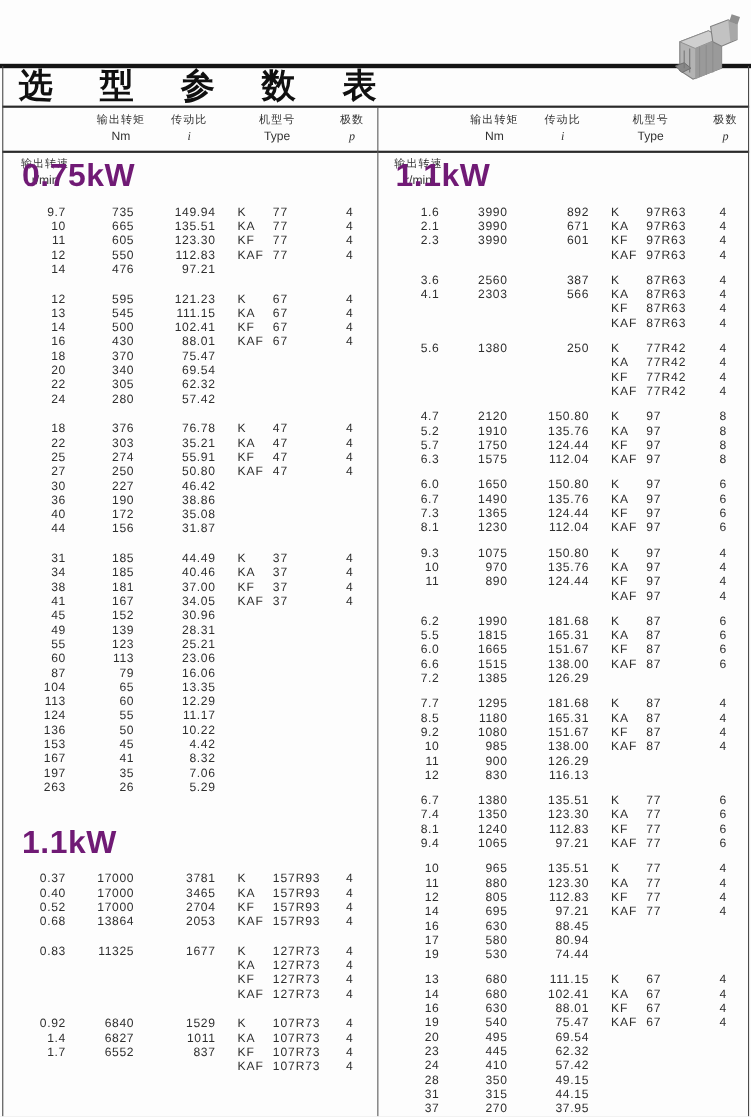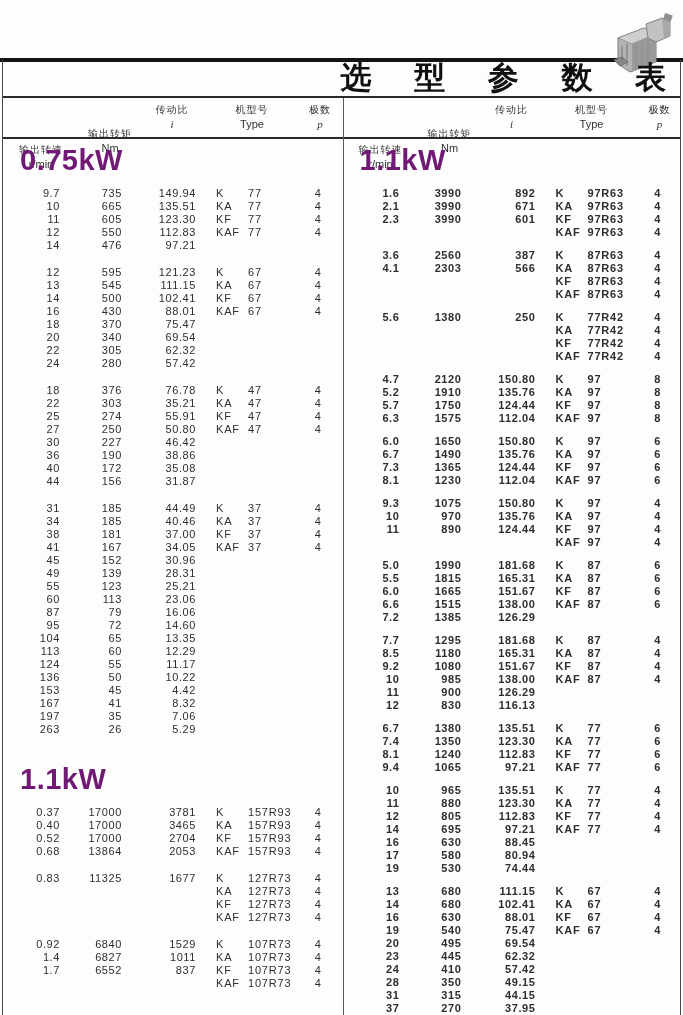"选 型 参 数 表" .page-title { text-align: right -> left }
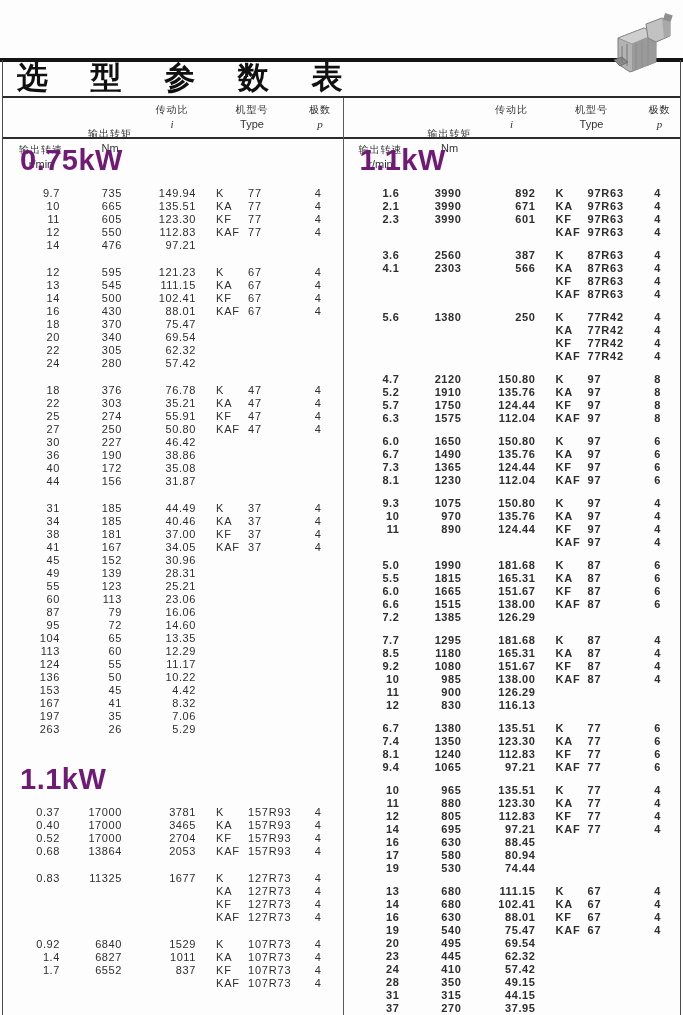"输出转矩" .hc1 { margin-top: 24px -> none }
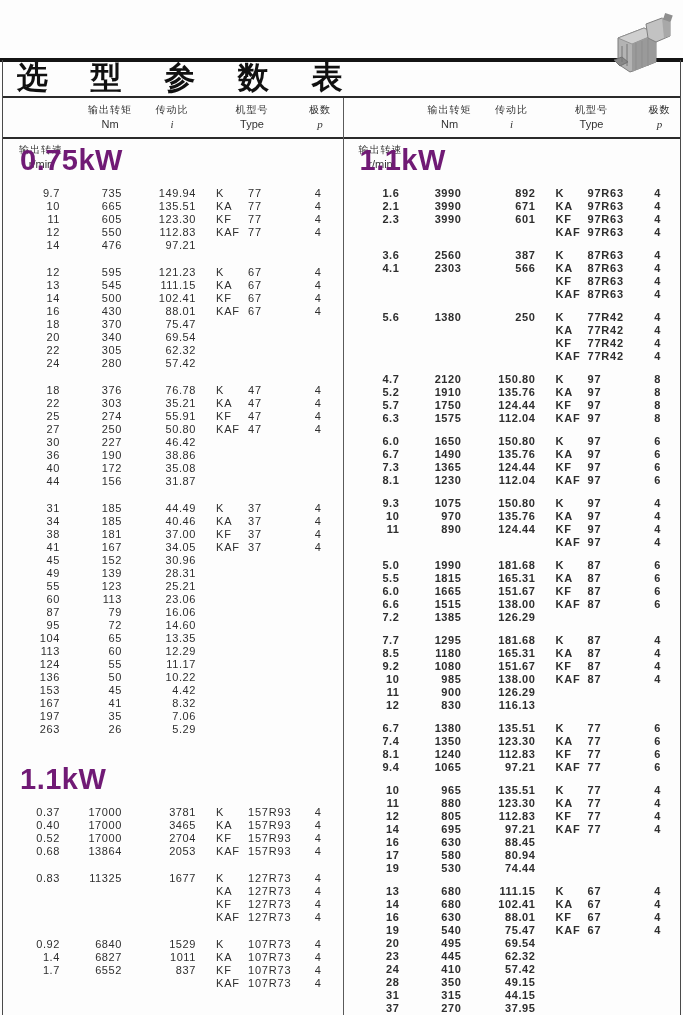"1.6" .col-right .block { font-weight: bold -> none }
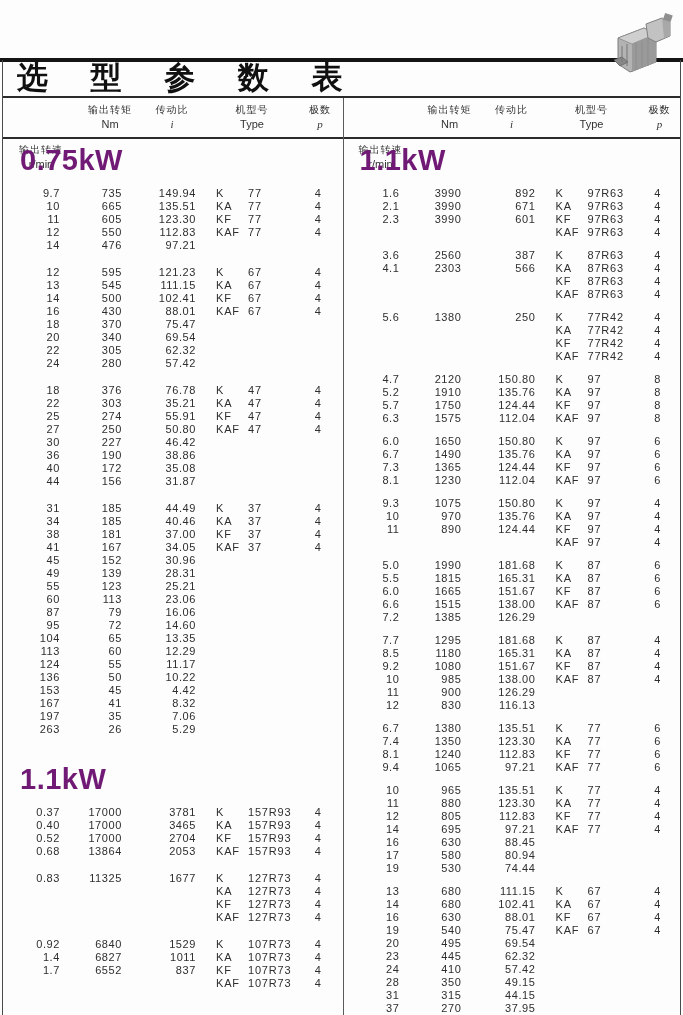"5.0" span.c-n { text: 5.0 -> 6.2 }
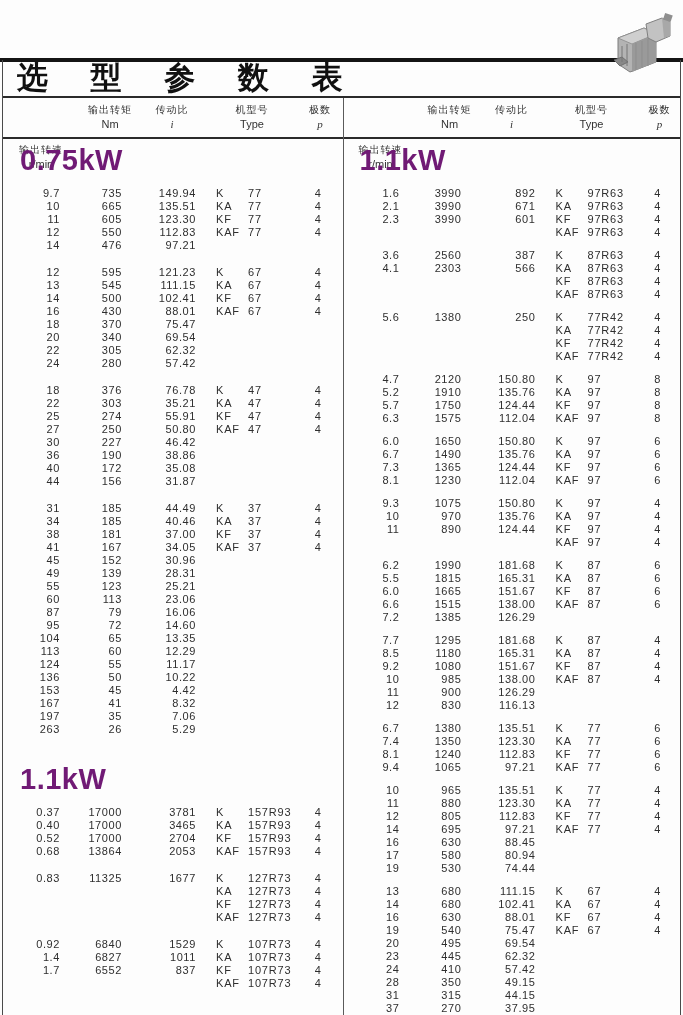"95" div.row { html: <div> <span>95</span> <span>72</span> <span>14.60</span> <span></span> <span></span> <span></span> <span></span> </div> -> none }
